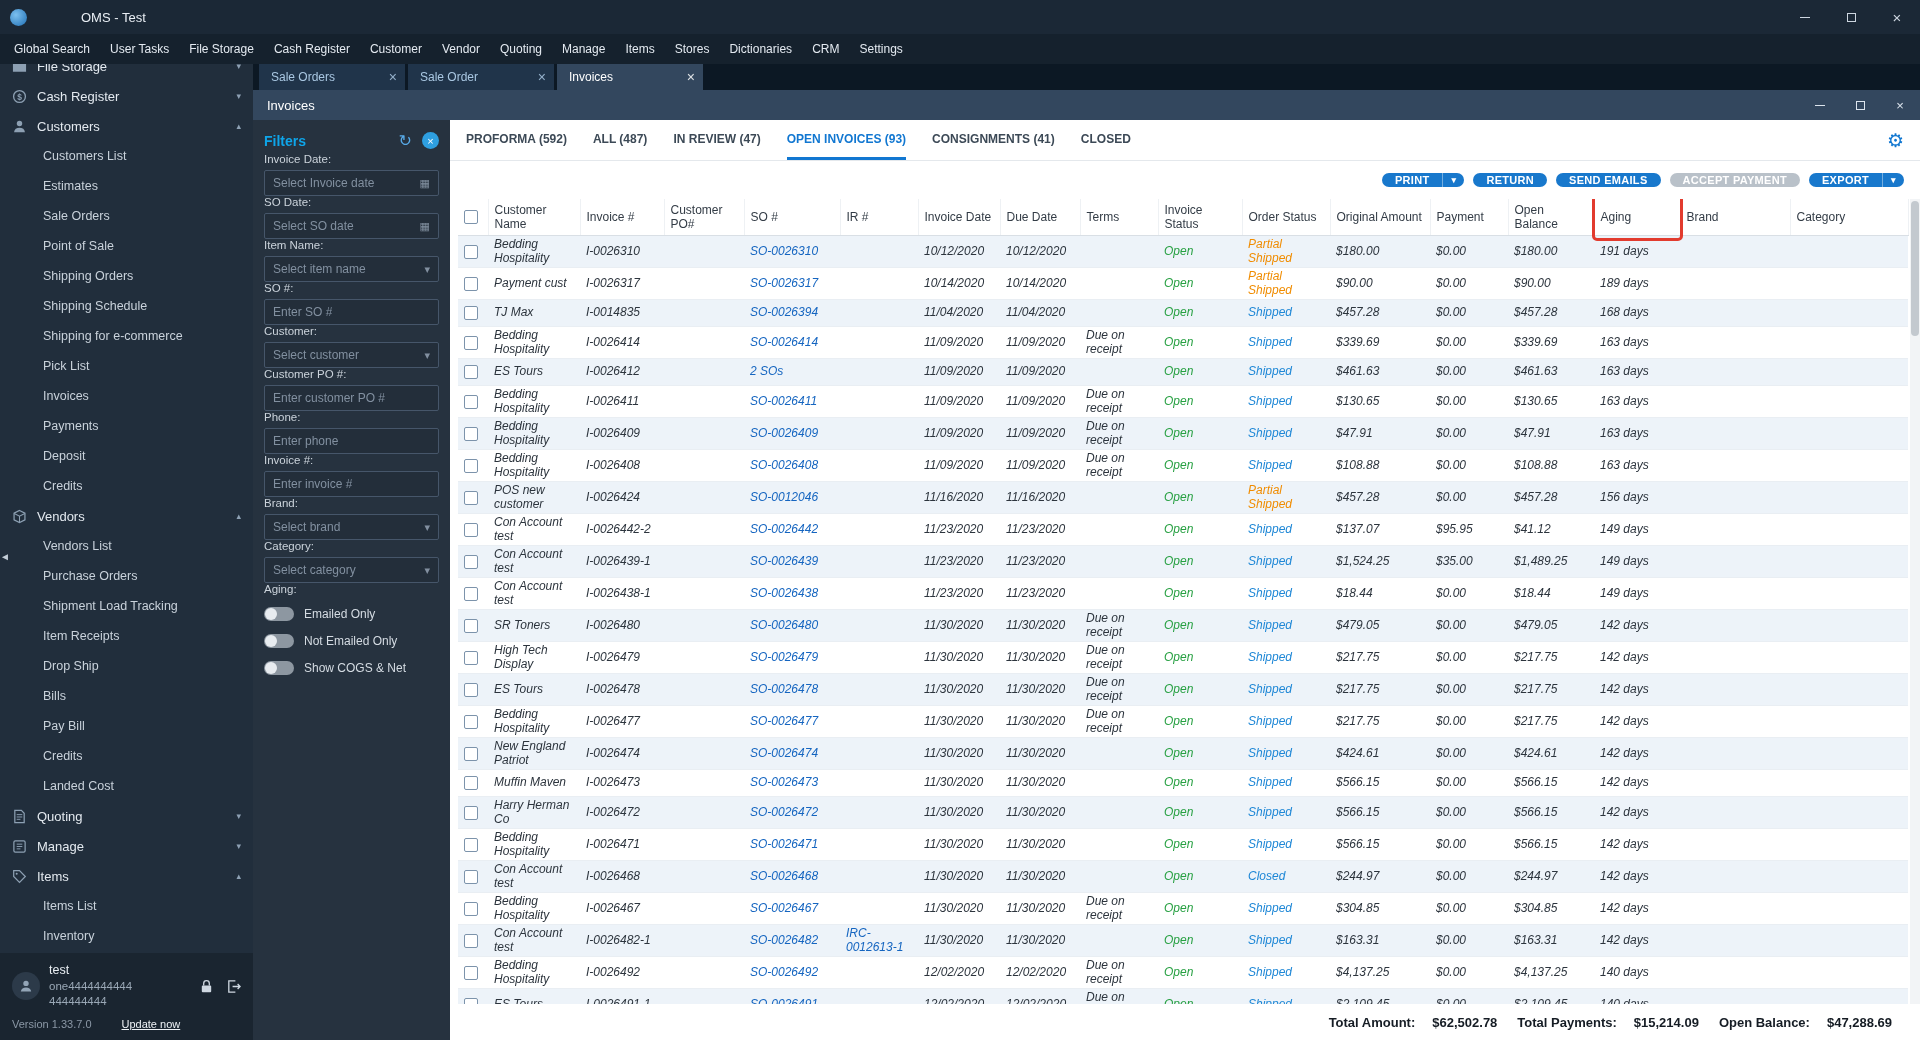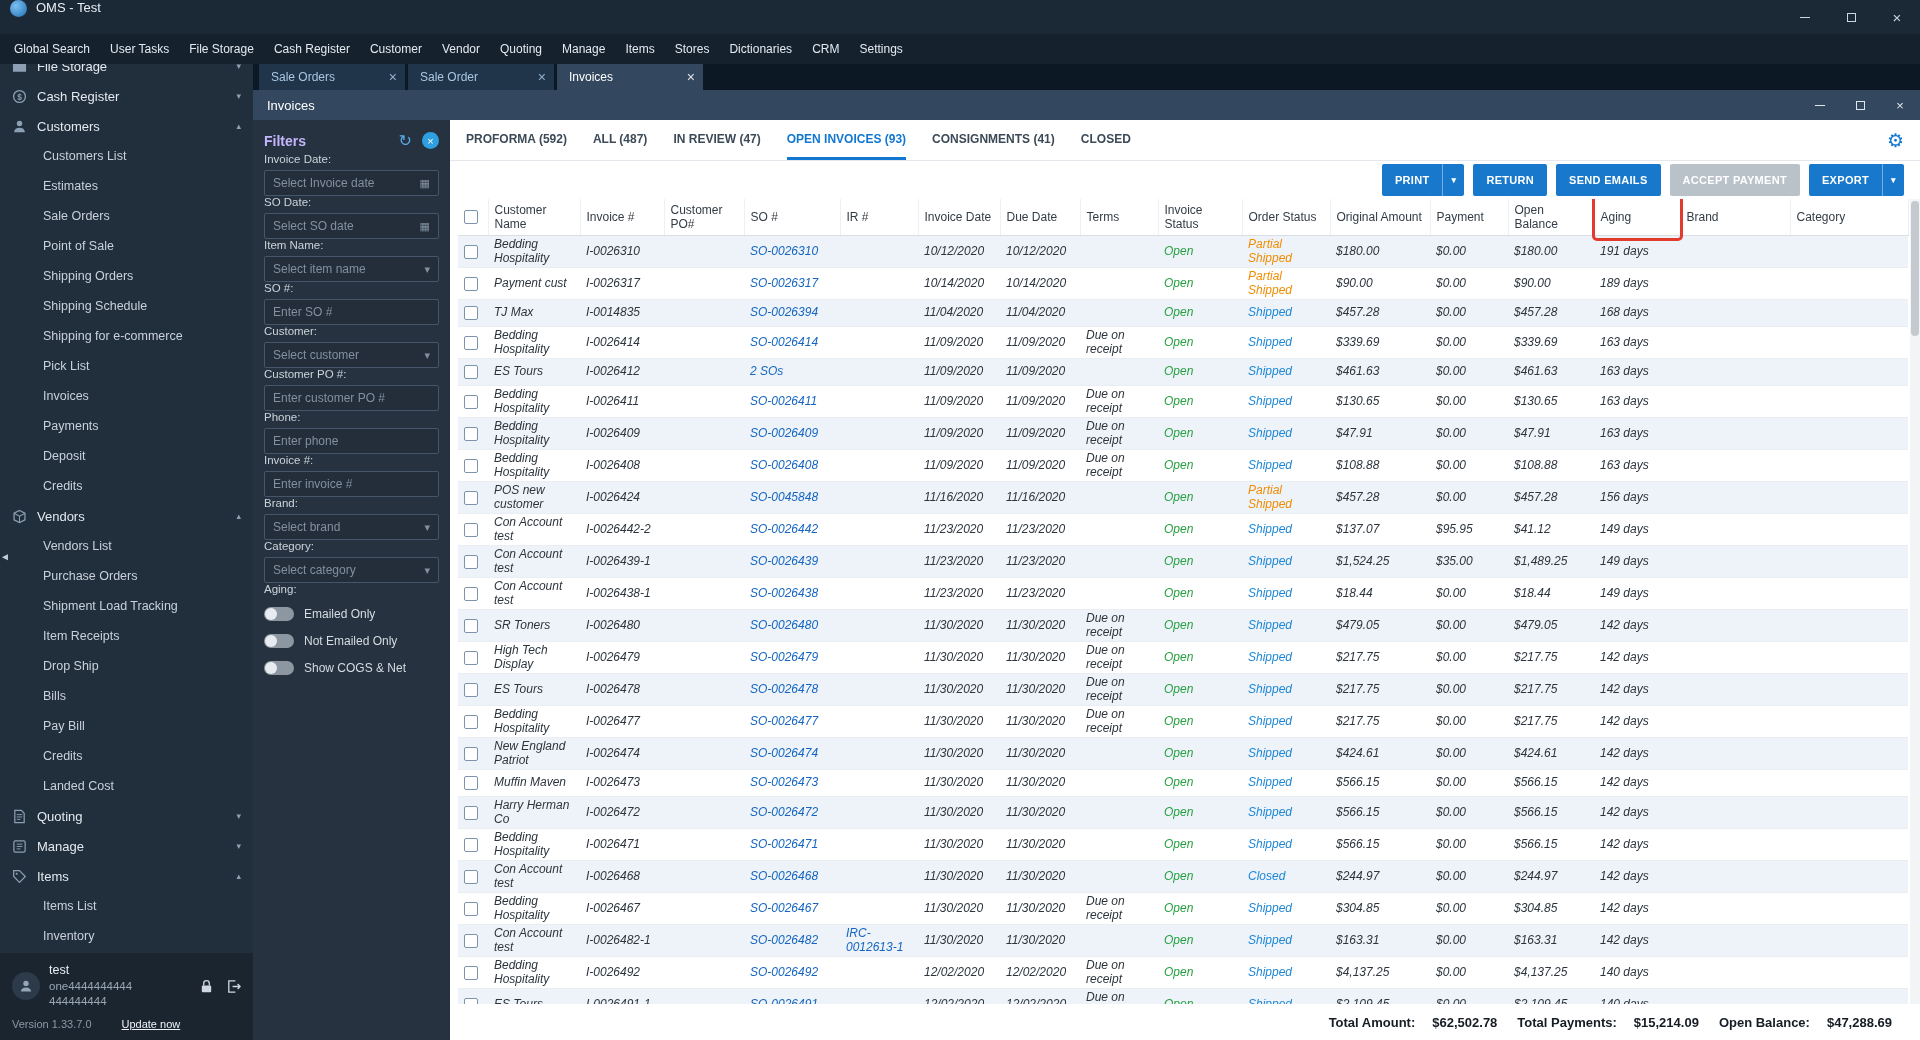"OMS - Test" .titlebar { align-items: flex-start -> center; gap: none -> 45px }
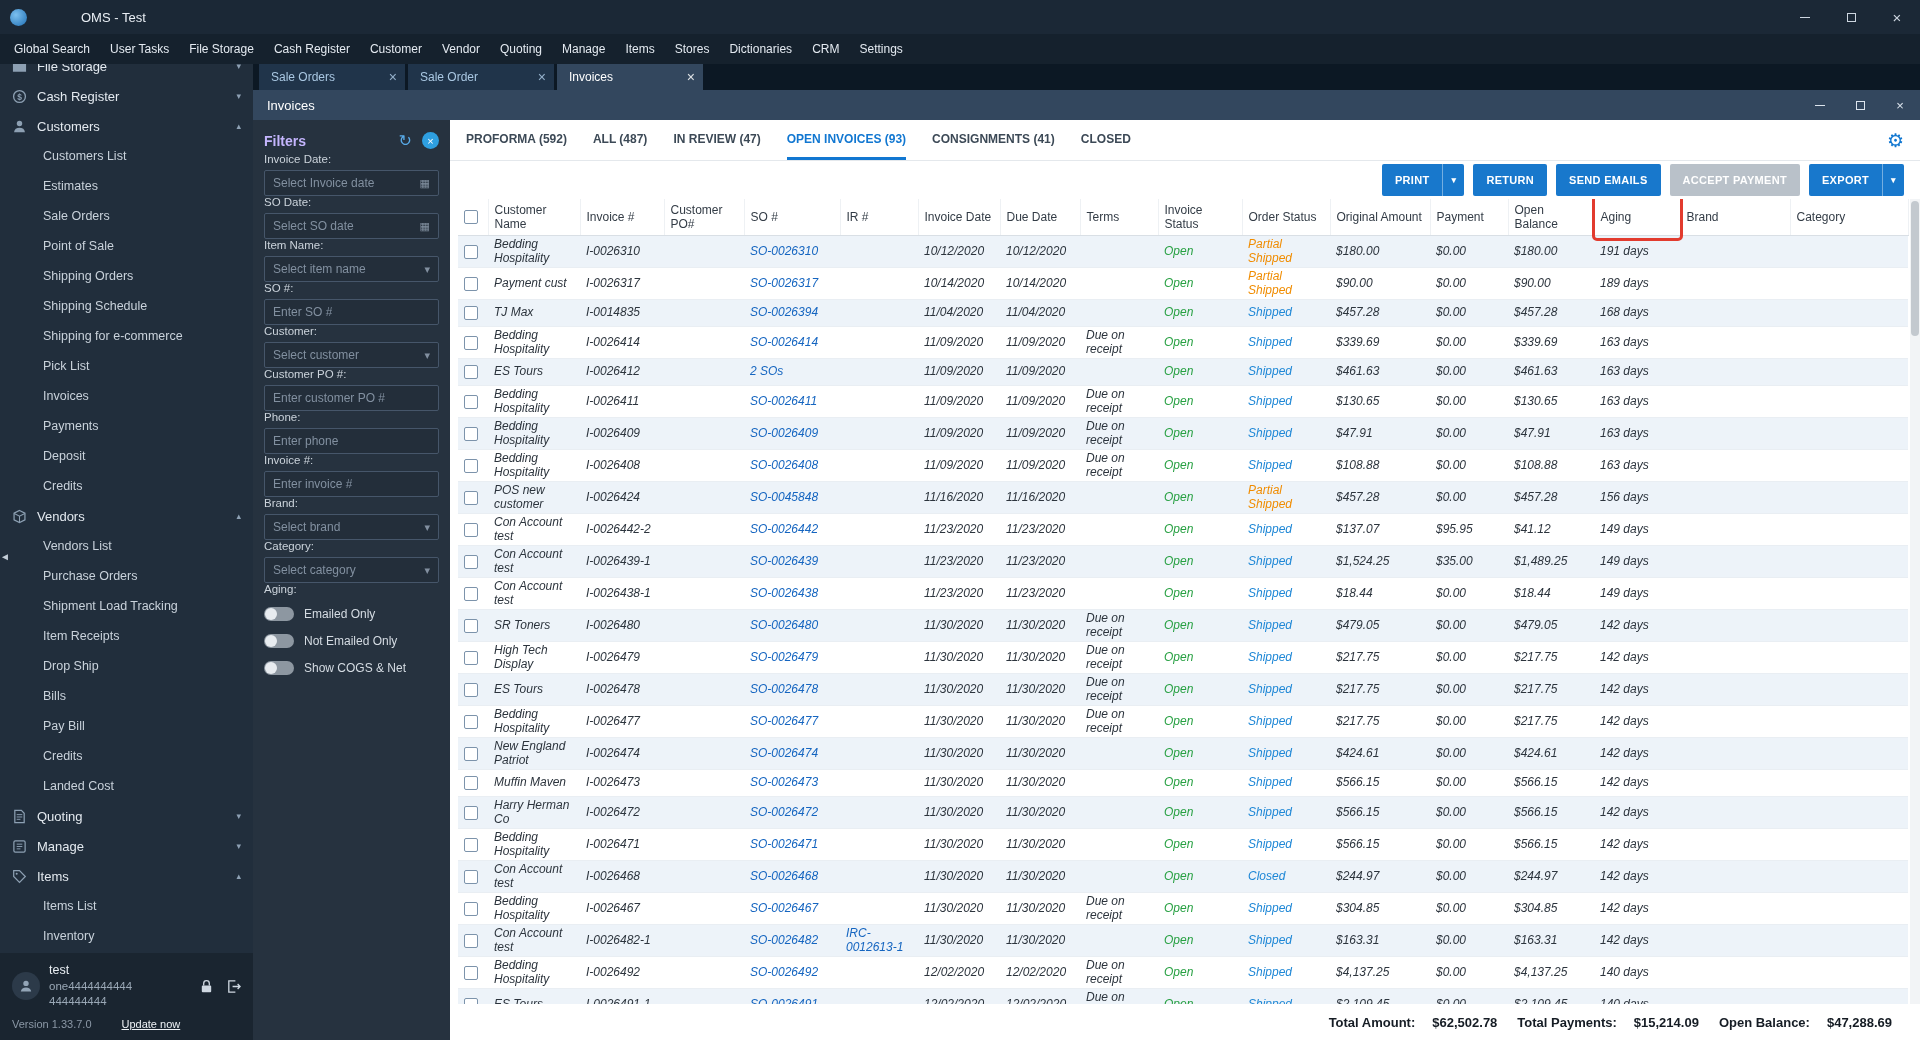"Filters" .filters-title { color: #c4b5fd -> #0ea5e9 }
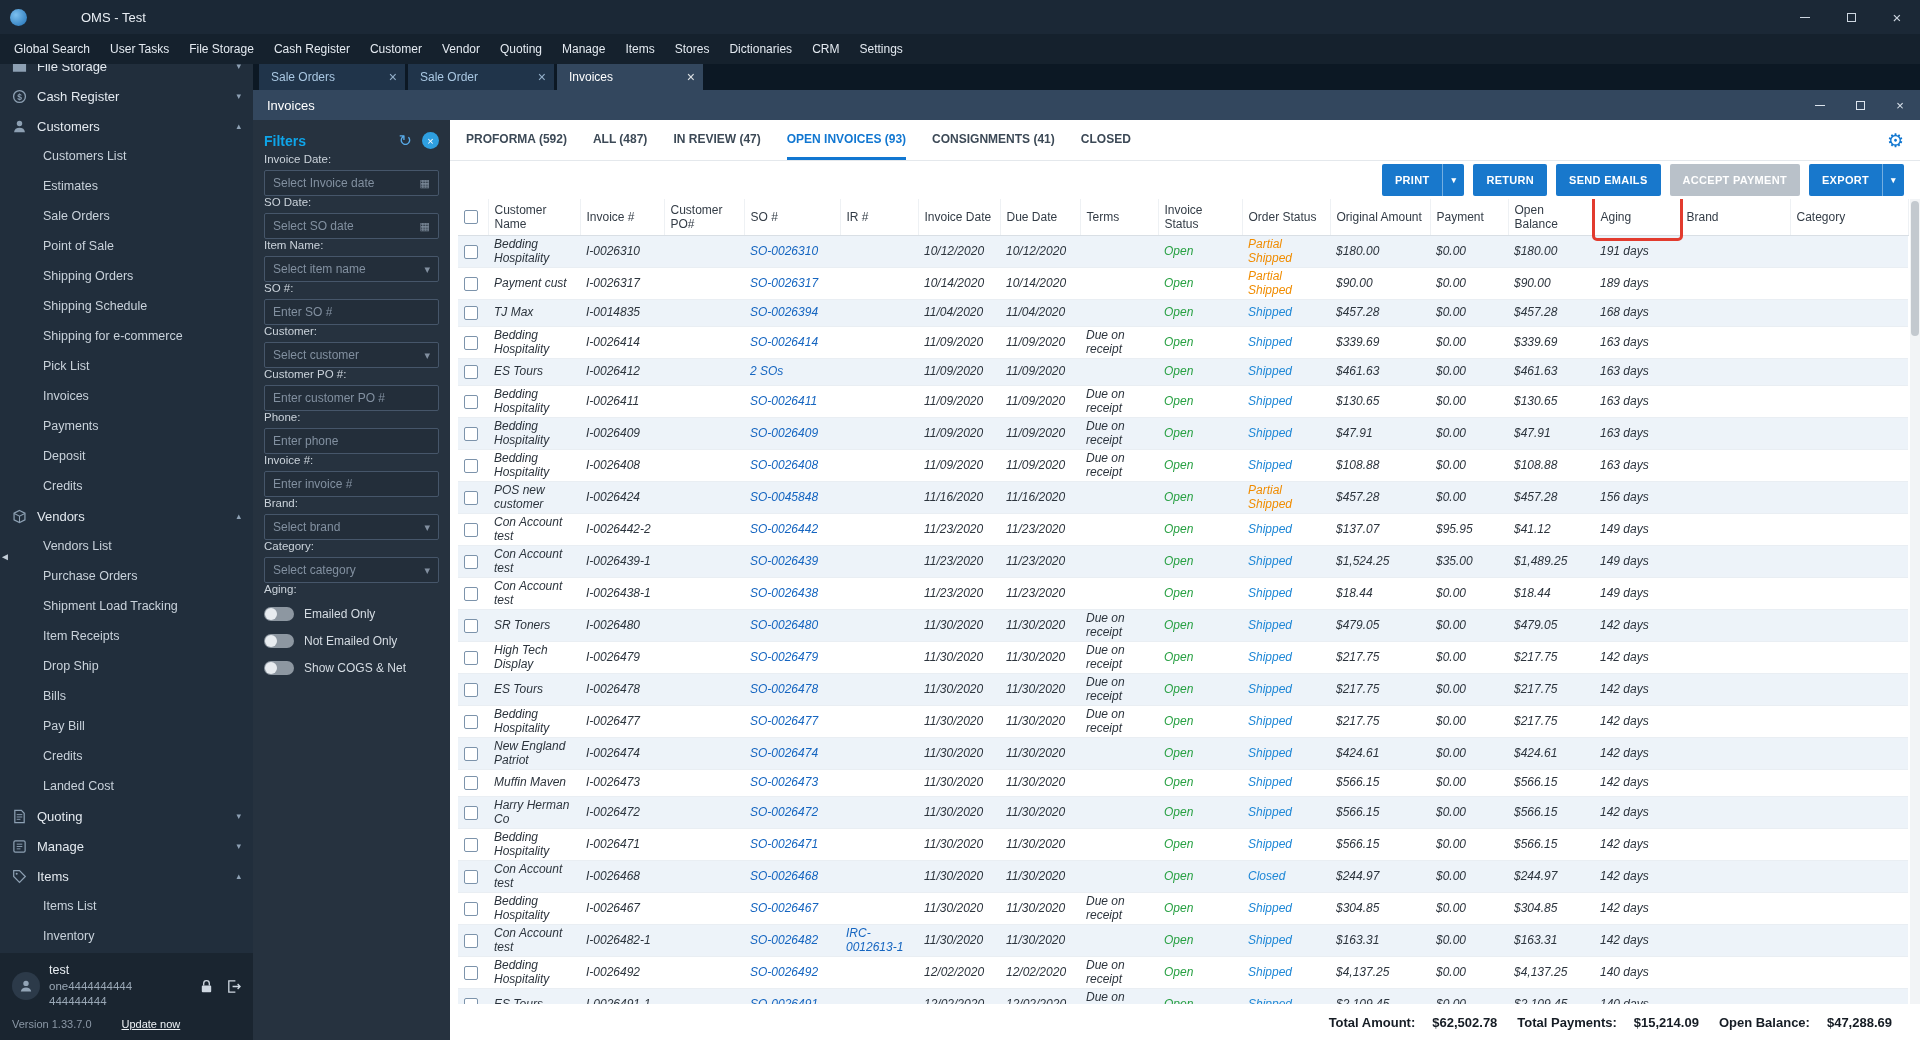"PRINT" .action-btn { border-radius: 2px -> 8px; height: 32px -> 14px }
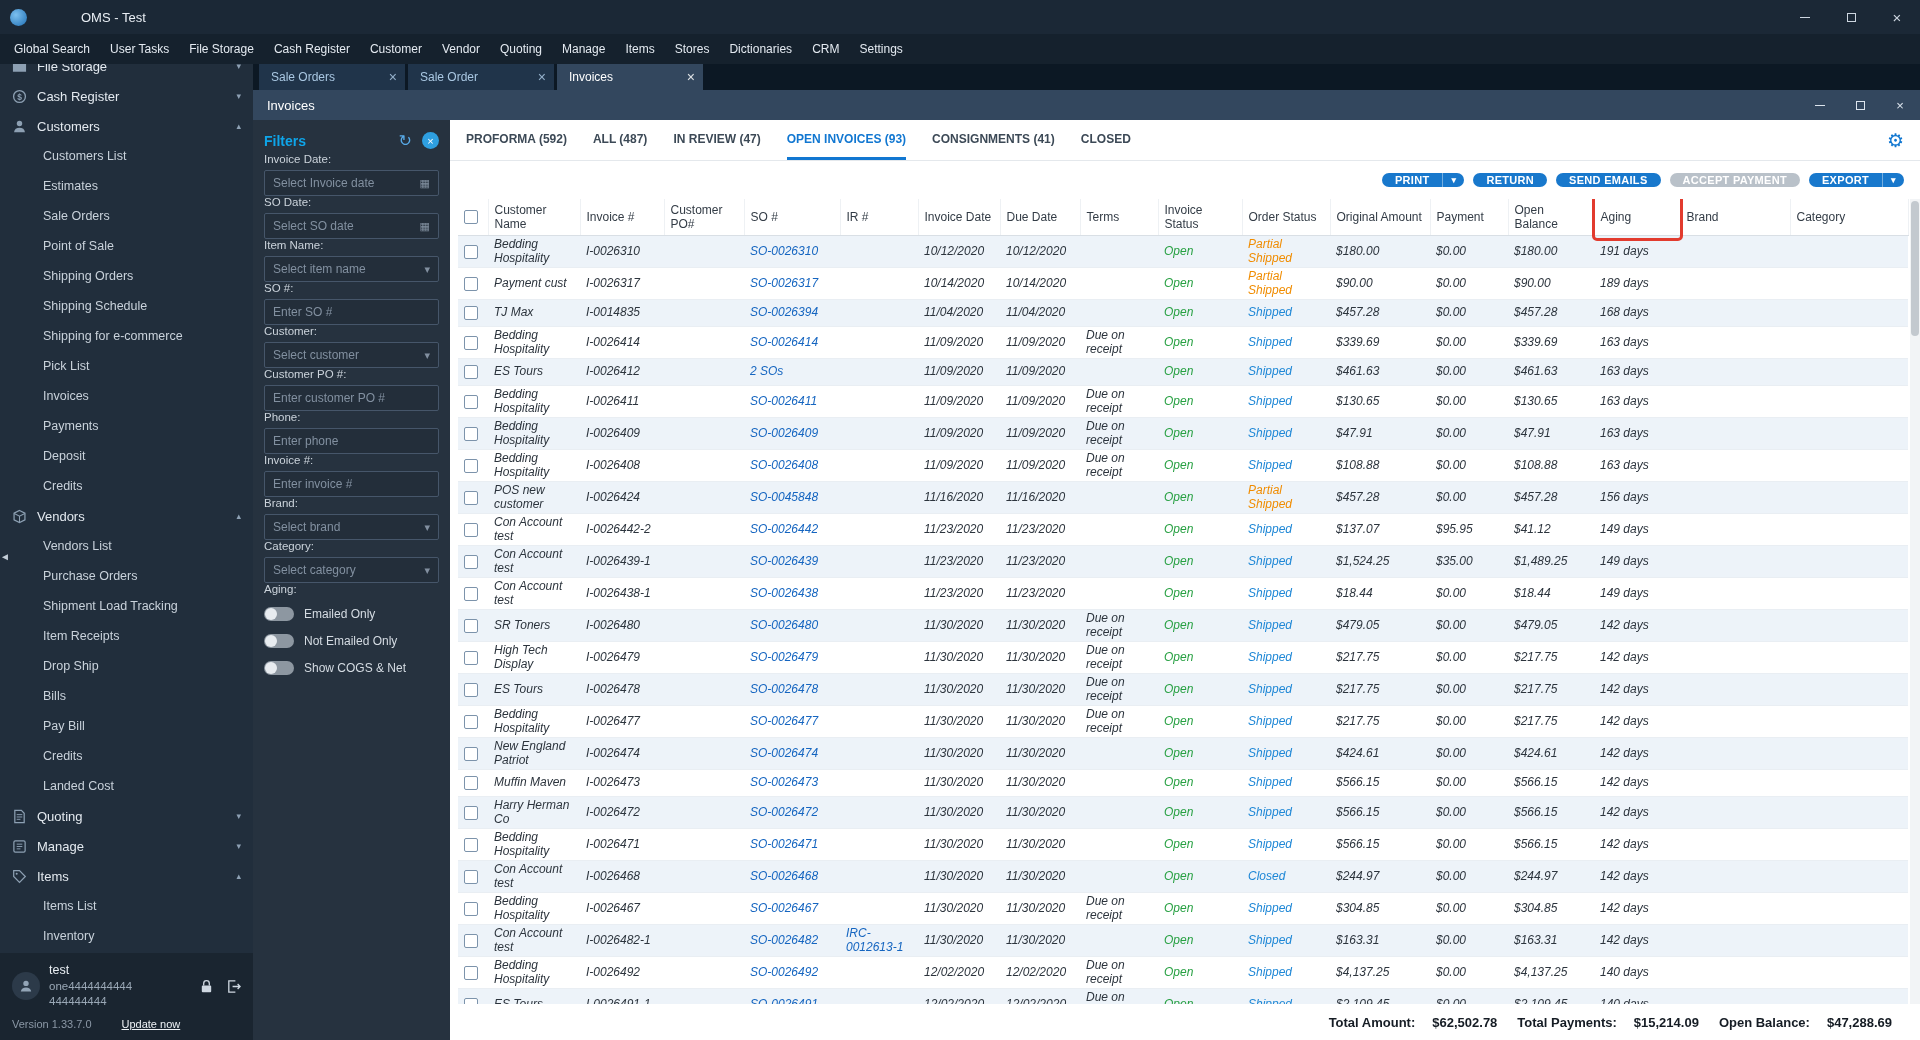"SO-0045848" span.link { text: SO-0045848 -> SO-0012046 }
